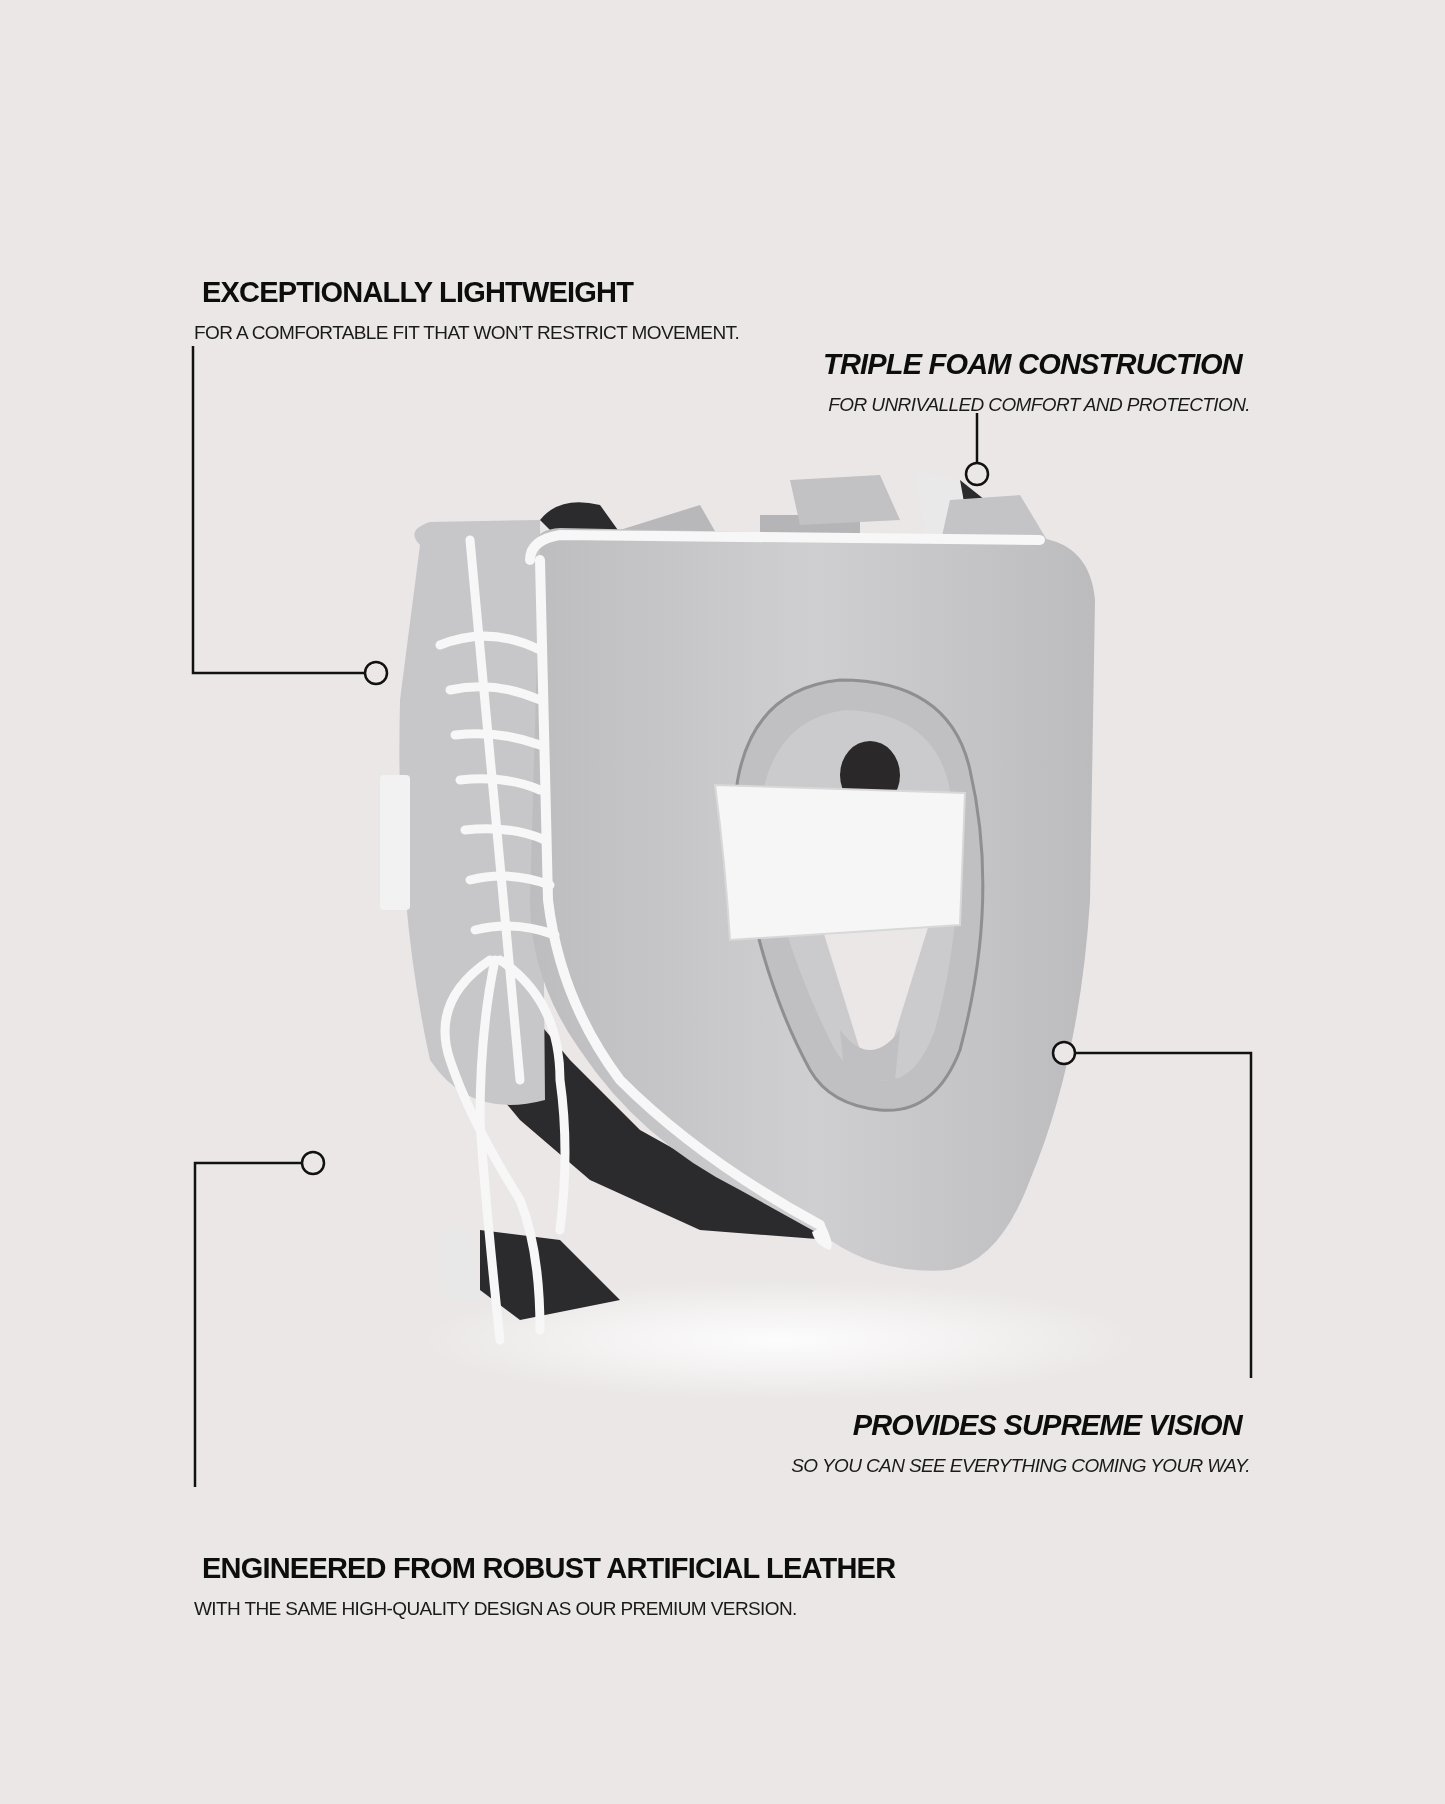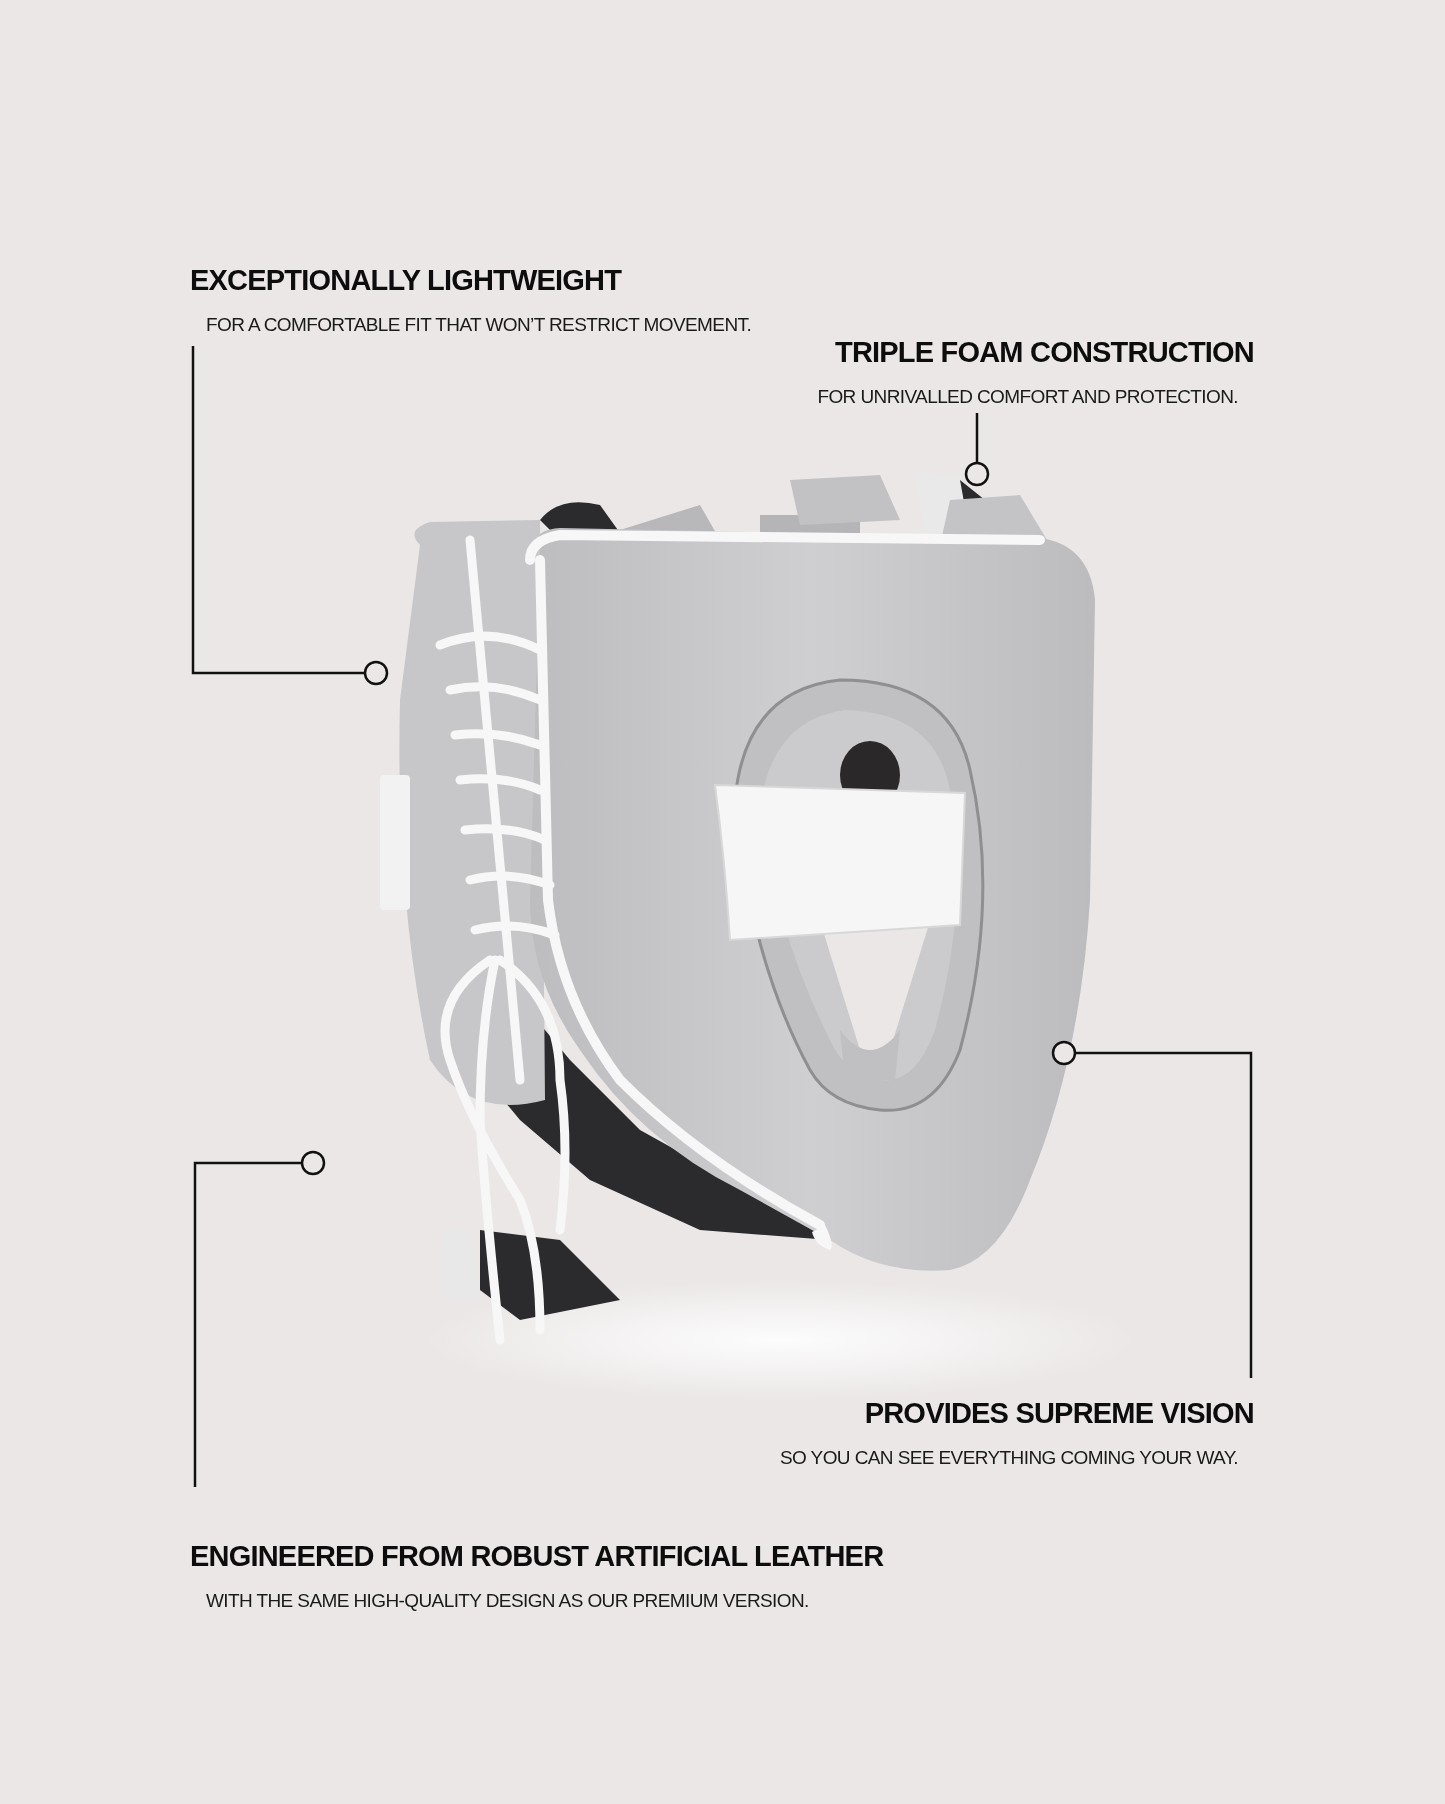"EXCEPTIONALLY LIGHTWEIGHT" .callout h2 { margin: 0 -> 12px }
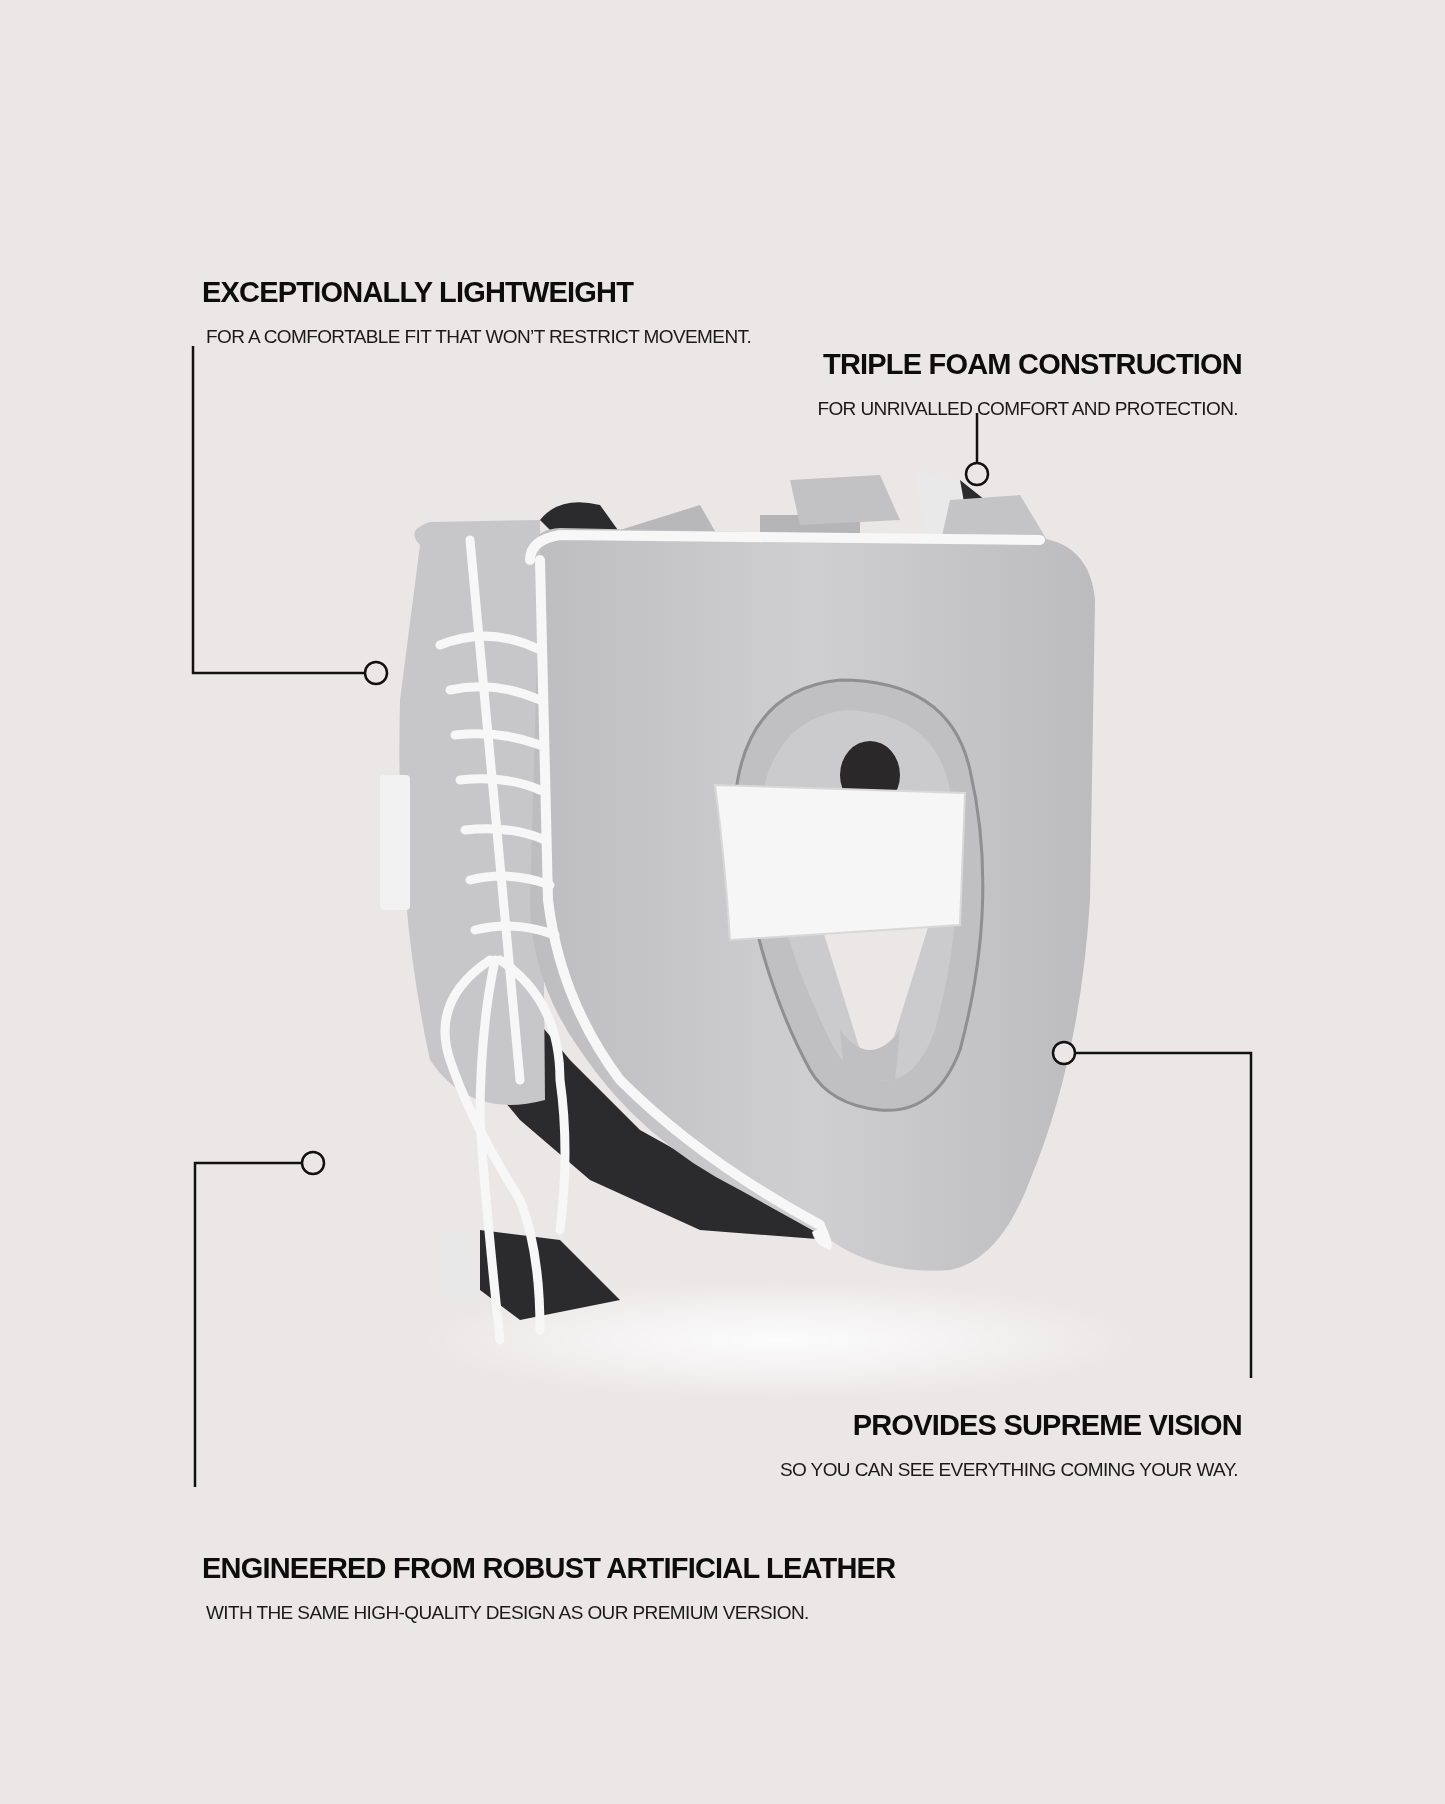"FOR A COMFORTABLE FIT THAT" .callout p { margin: 16px -> 4px }
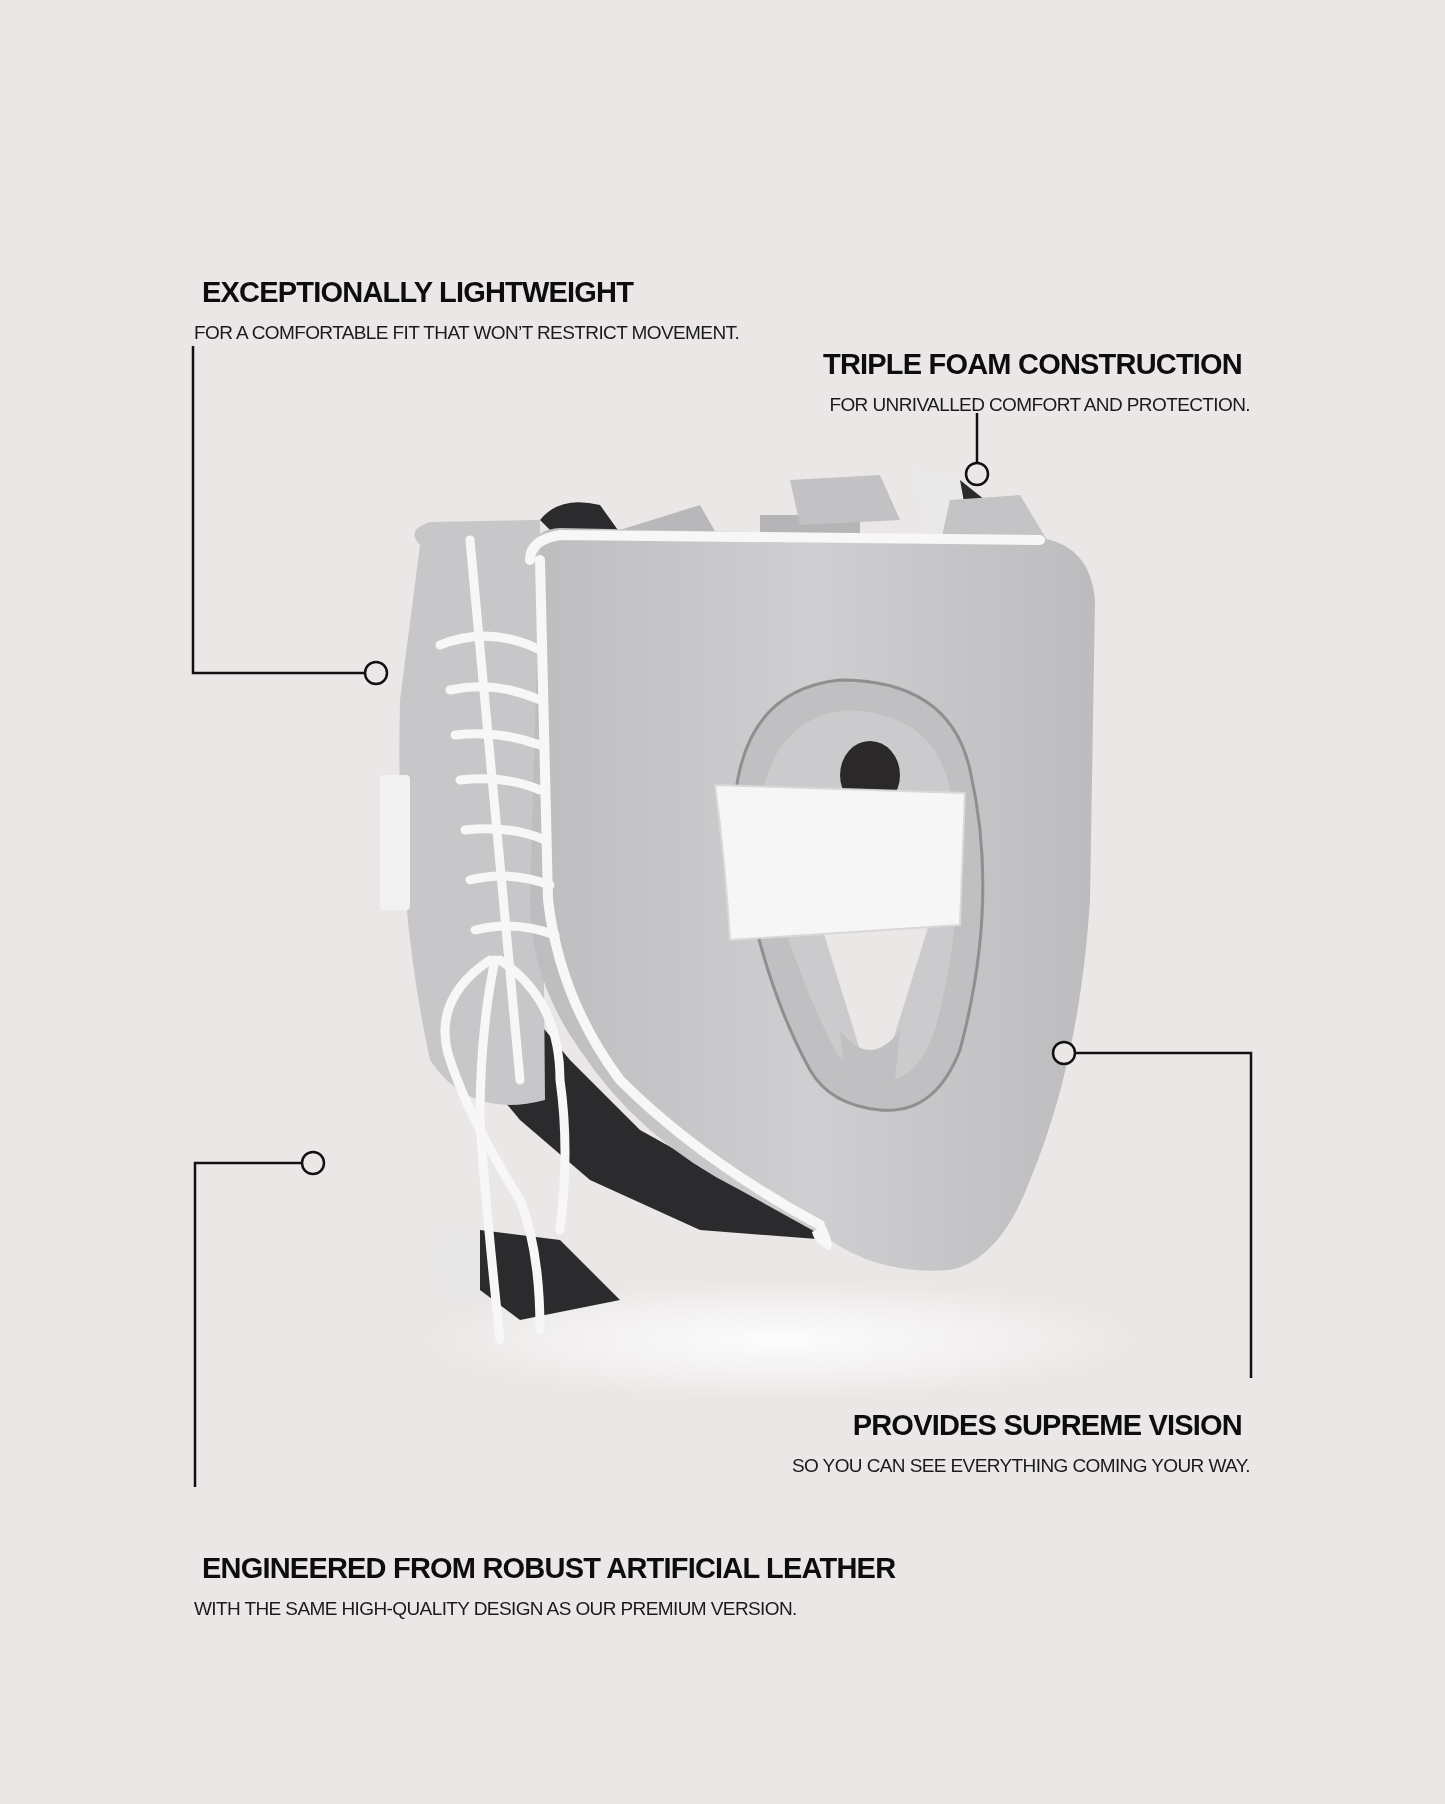"TRIPLE FOAM CONSTRUCTION" .right { font-style: none -> italic }
